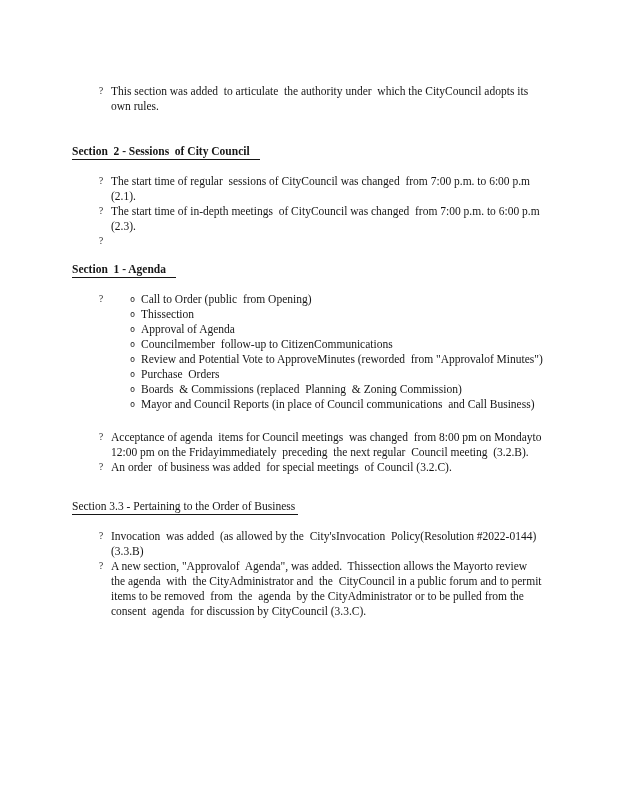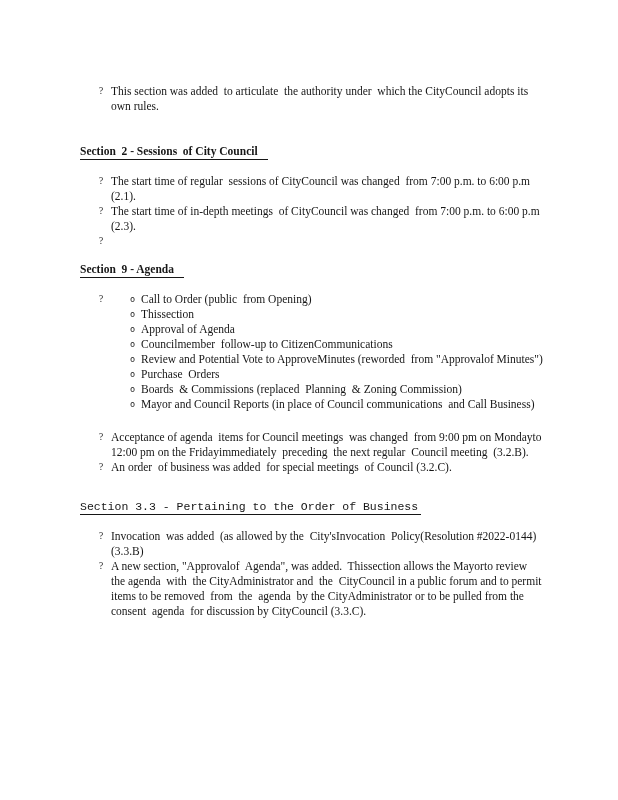"Section 2 - Sessions of" .heading-row { margin: 8px -> 0 }
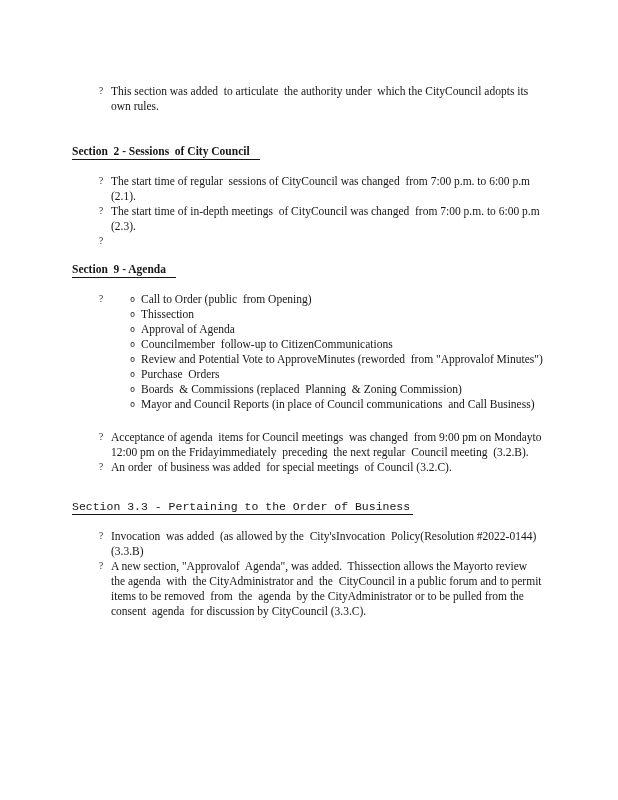"Section 9 - Agenda" h2.heading { text: 9 -> 1 }
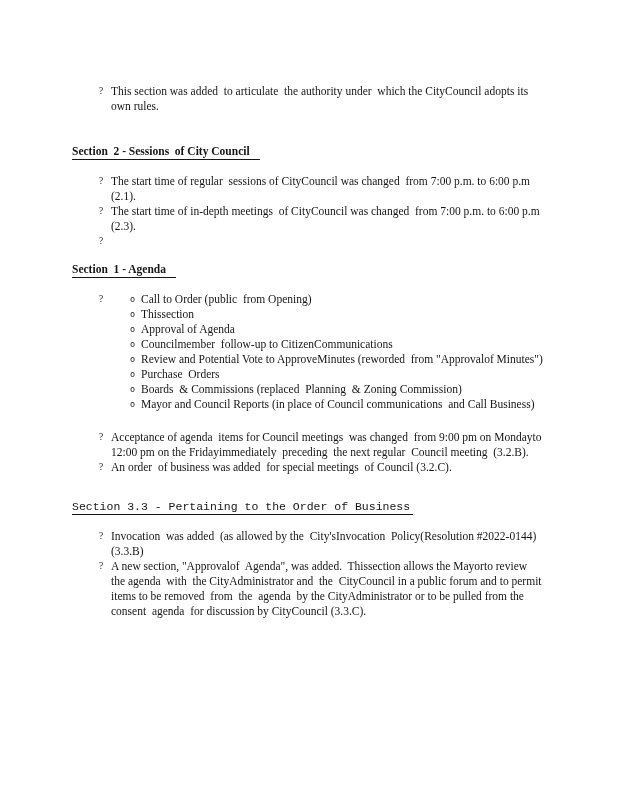"Acceptance of agenda items for" span.btext { text: 9:00 -> 8:00 }
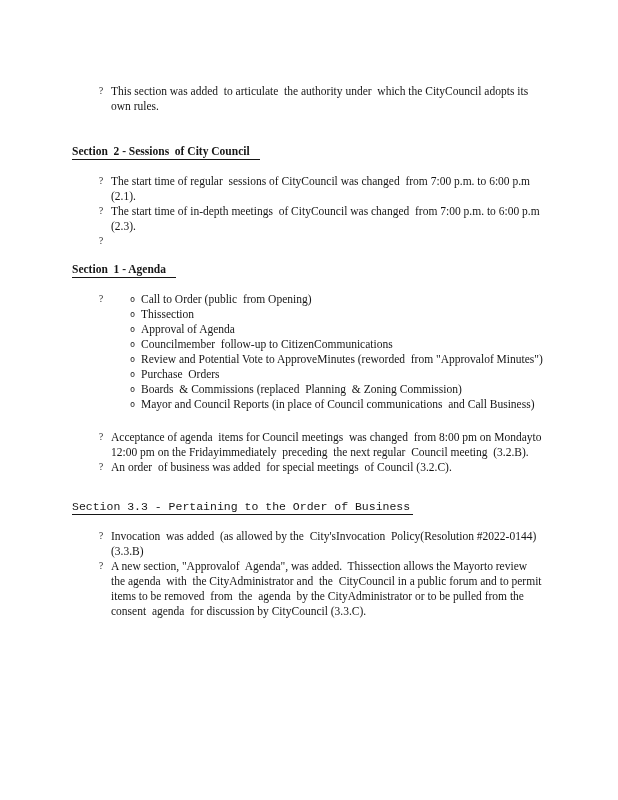"Section 3.3 - Pertaining to" .heading.regular { font-family: Liberation Mono, monospace -> none }
